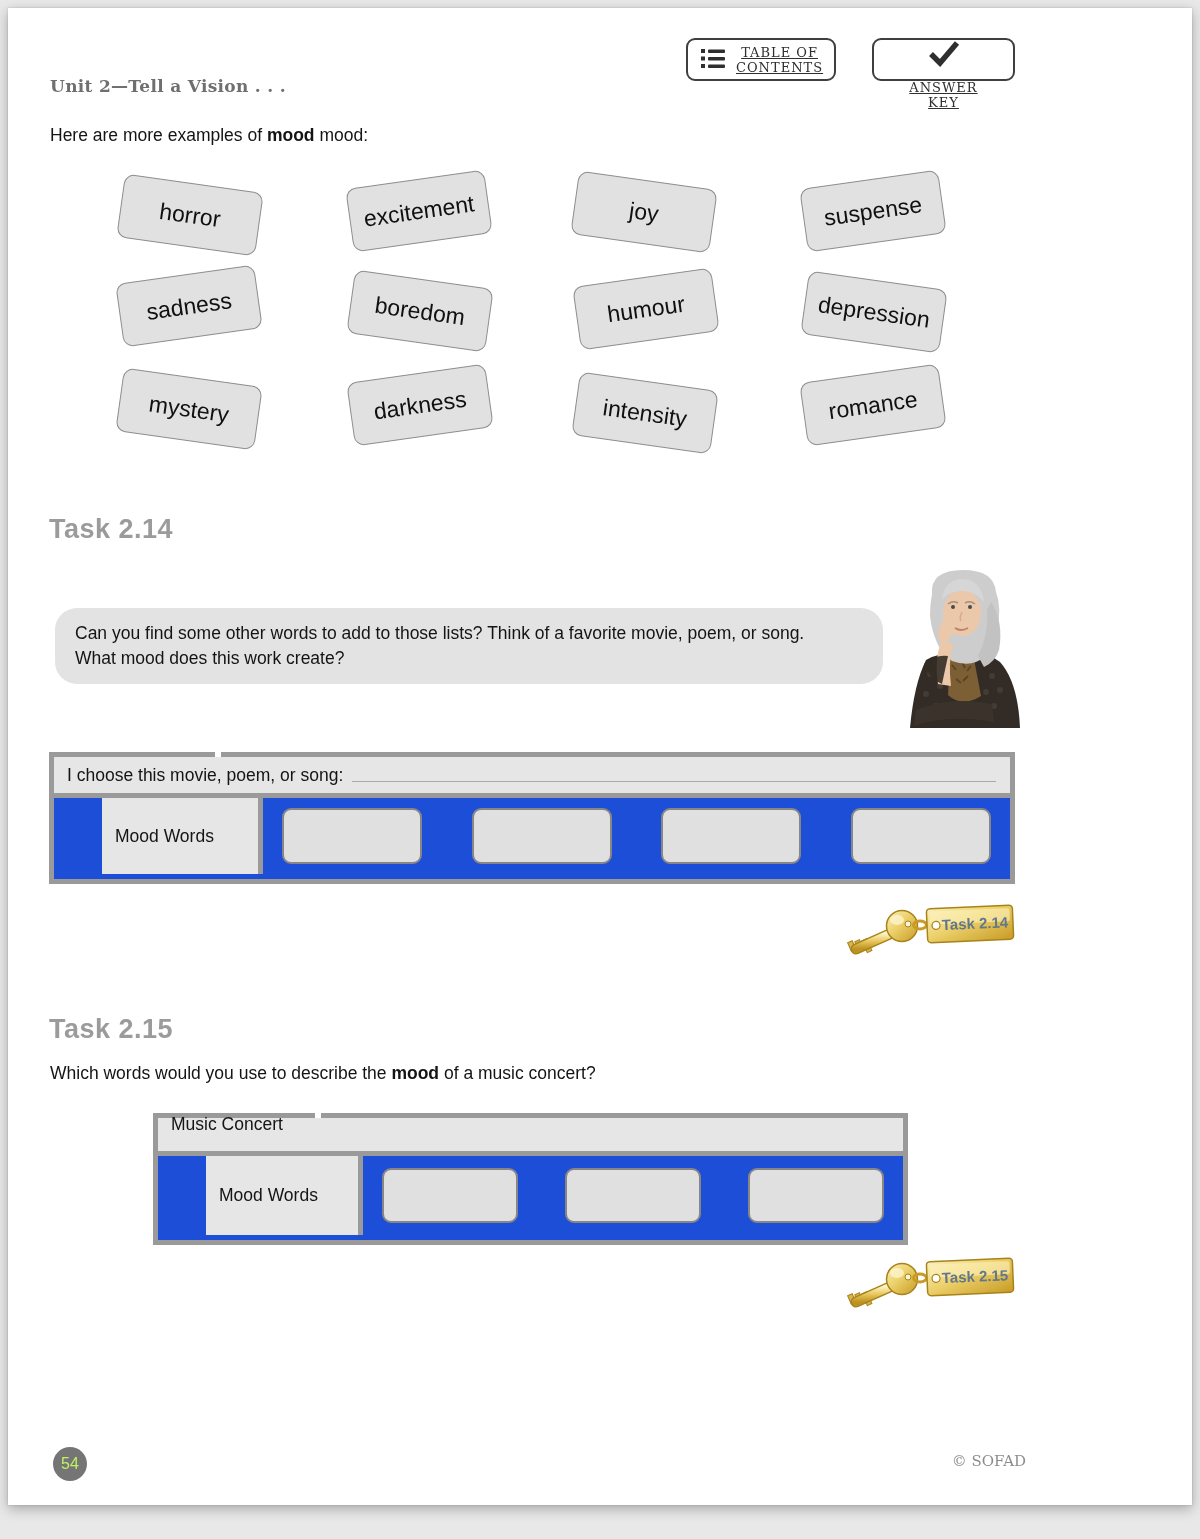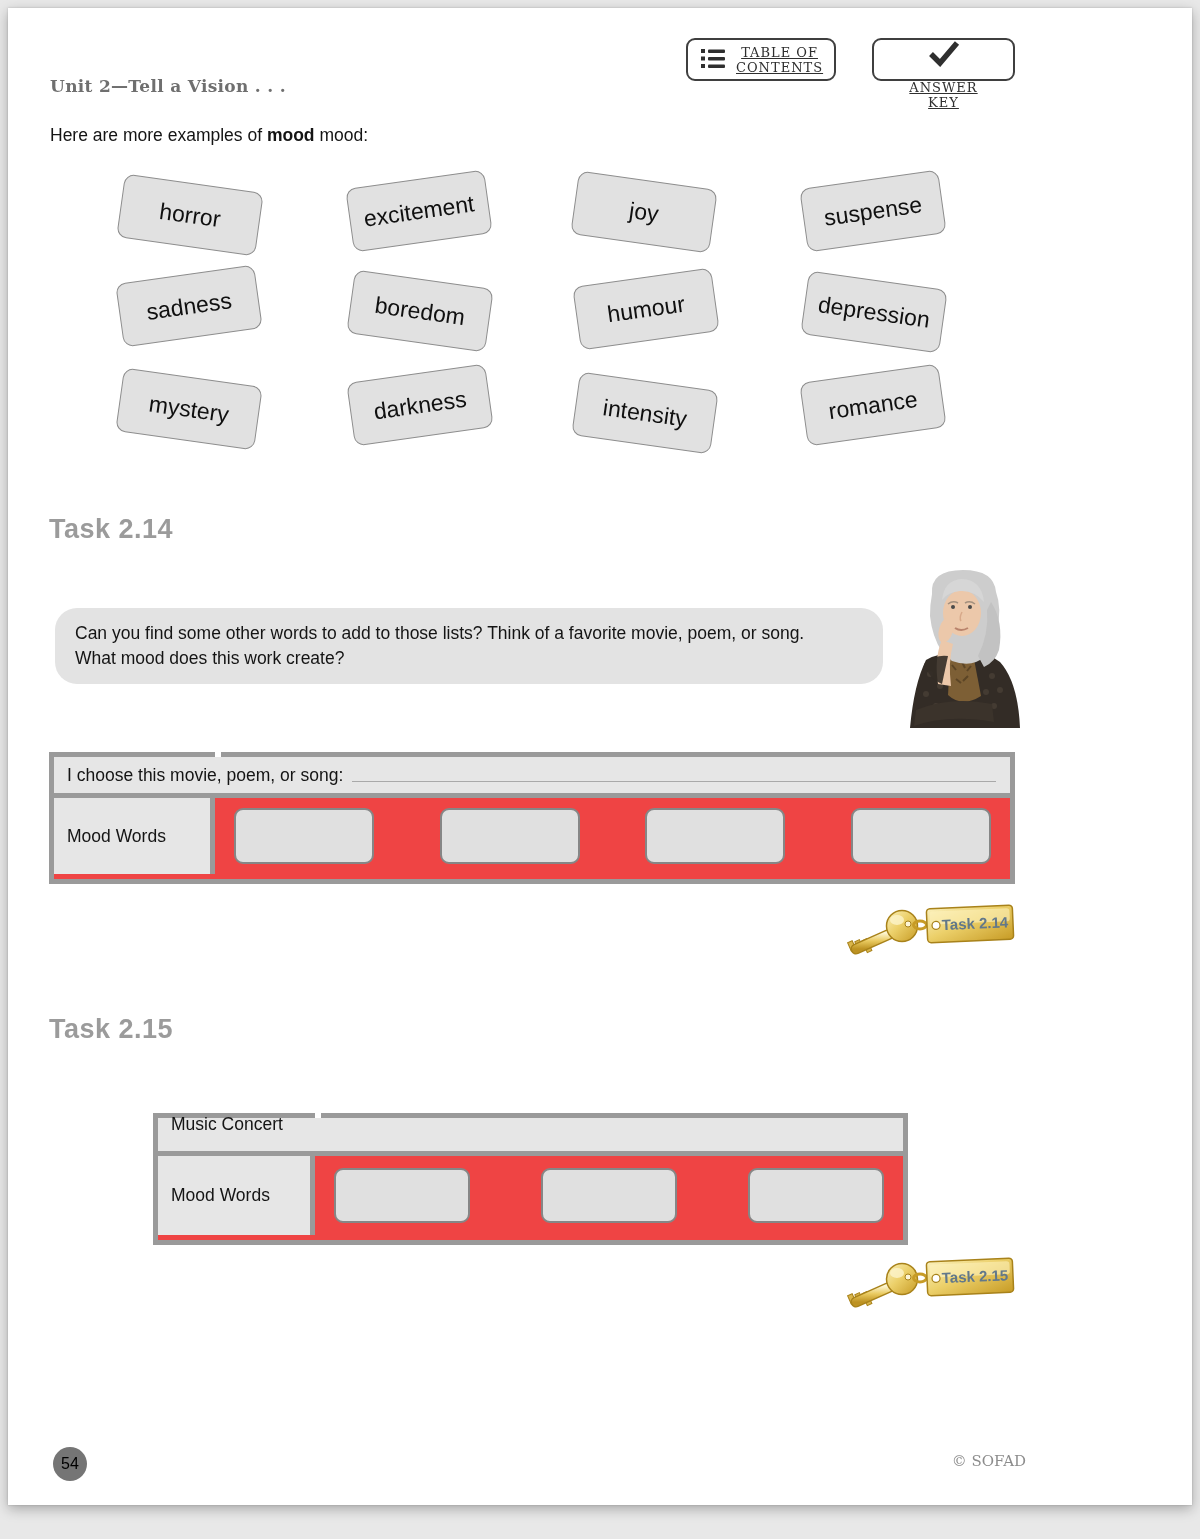"I choose this movie, poem," .wtable { background: #ef4444 -> #1d4ed8 }
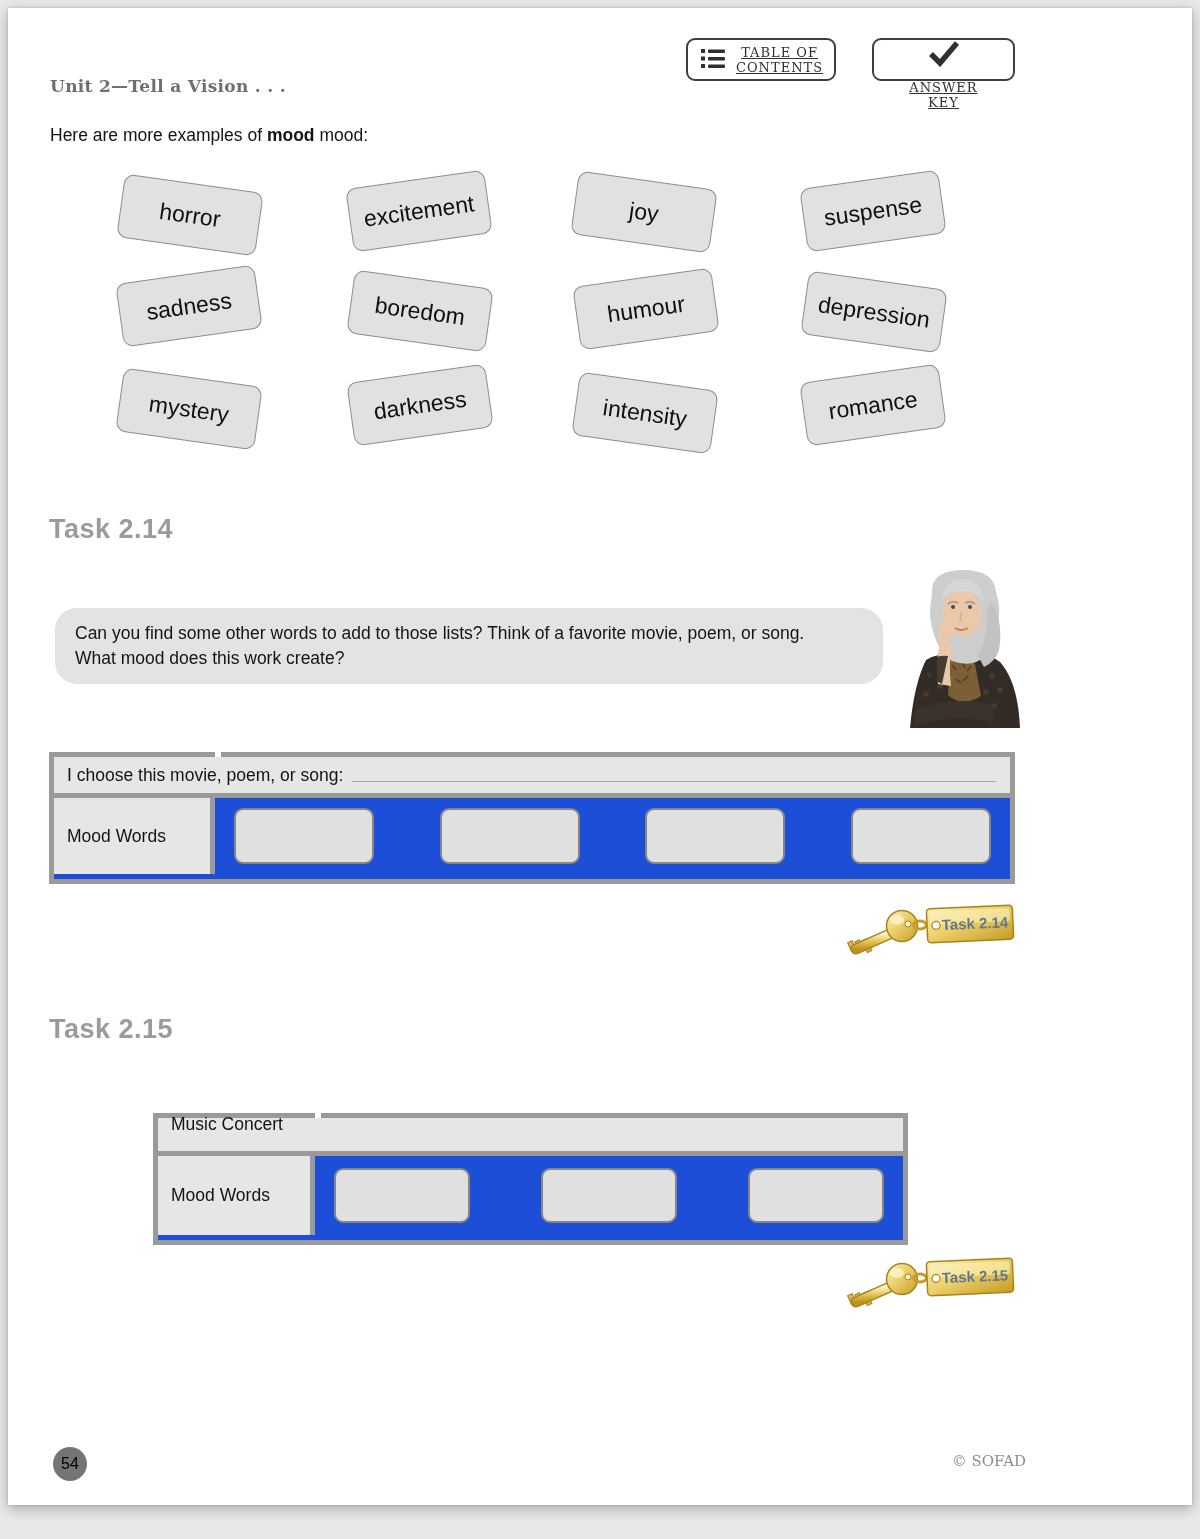"Mood Words" .trow { margin-left: none -> 48px }
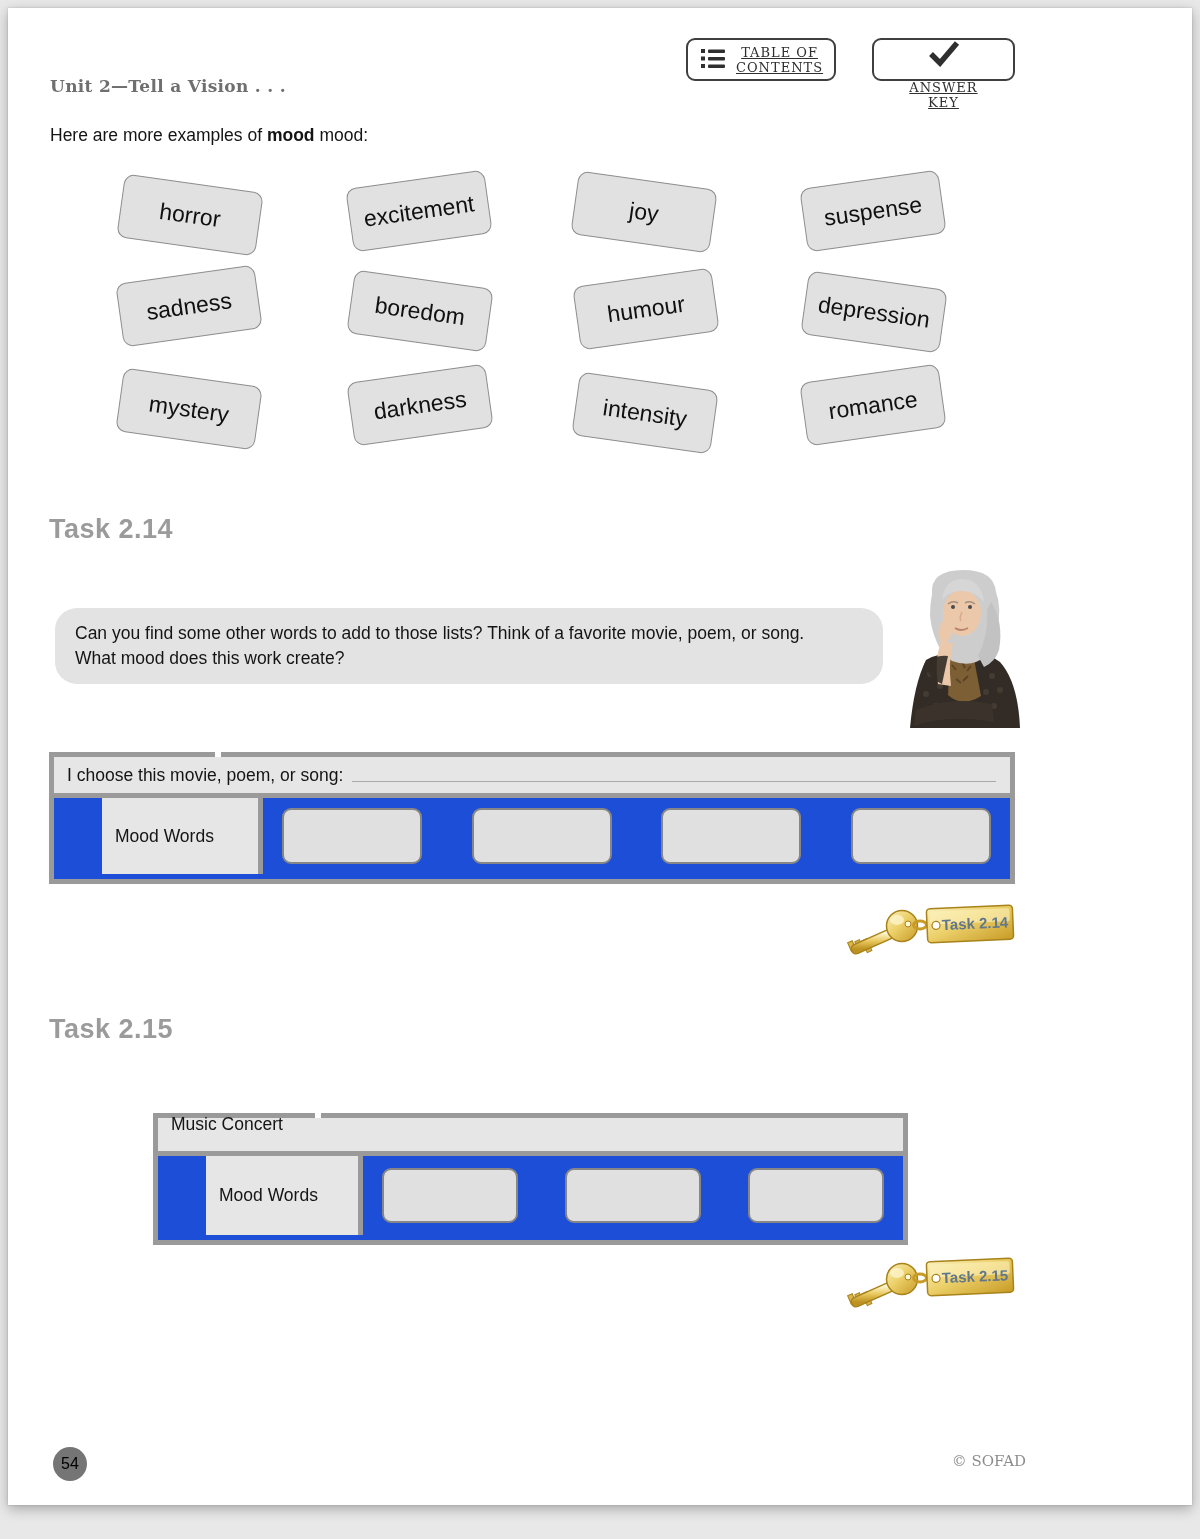"Which words would you use" div.abs { html: none -> <div><span>Which words would you use to describe the </span><b>mood</b><span> of a music concert?</span></div> }
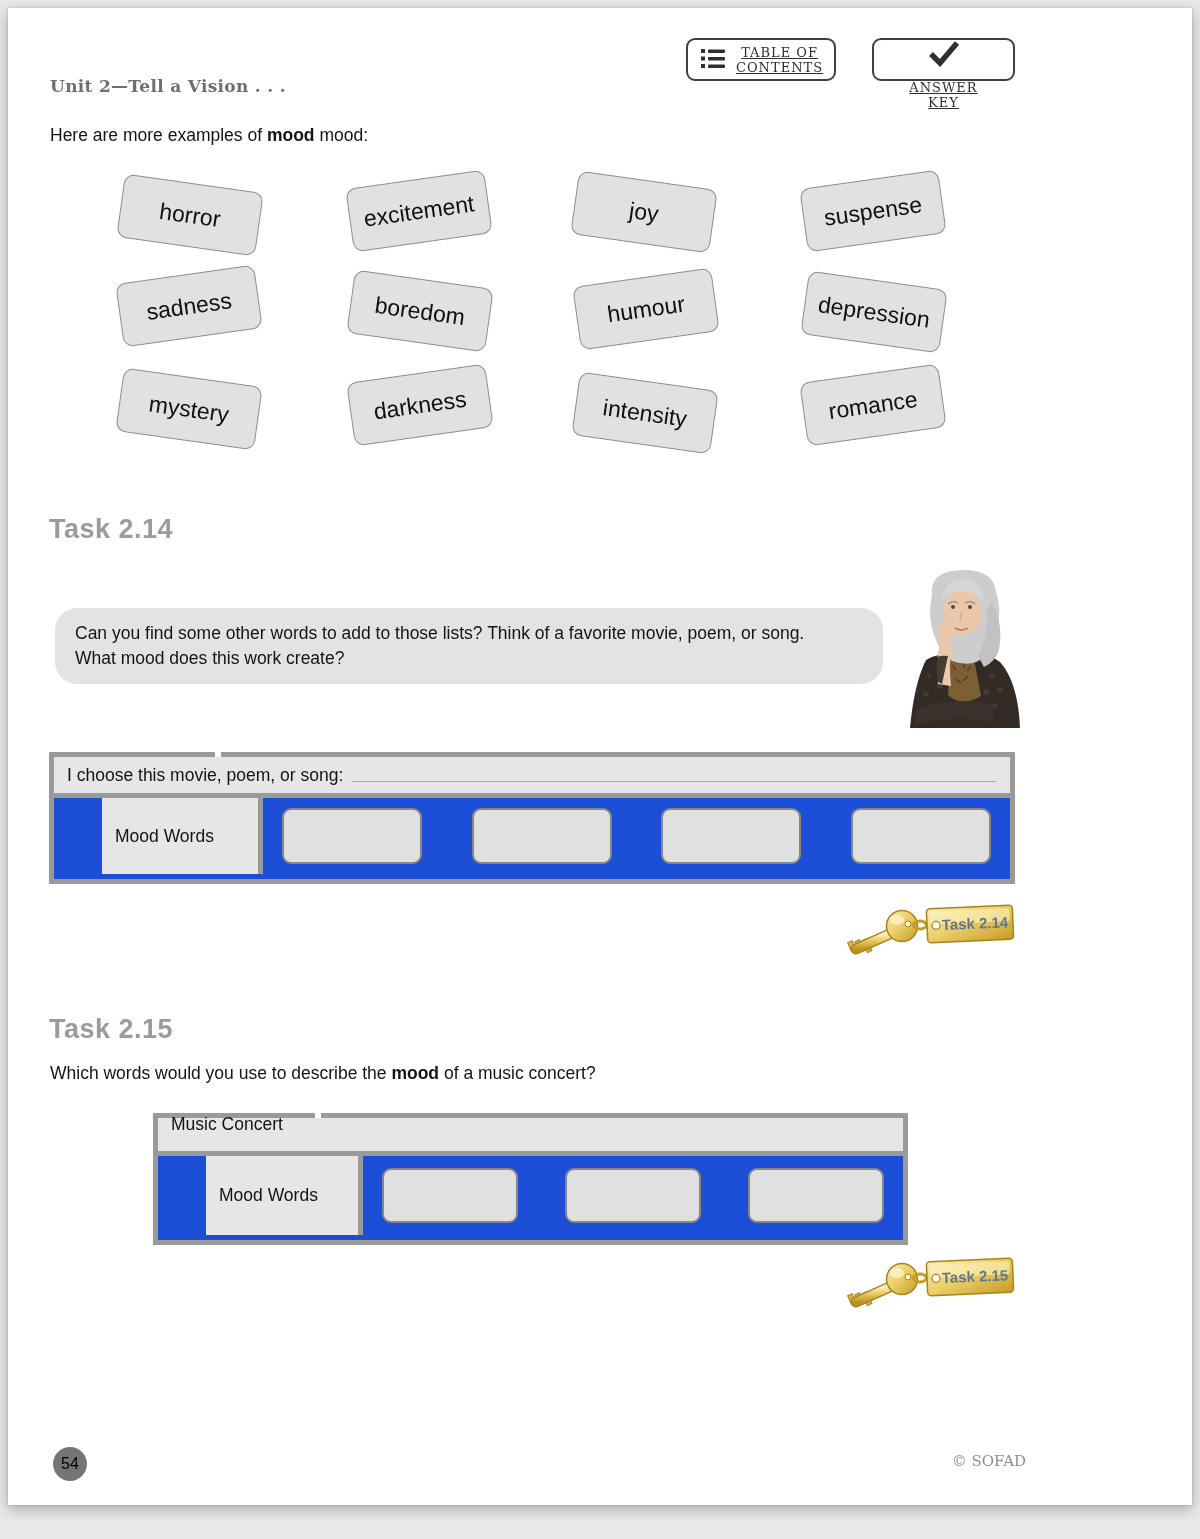"54" .page-circle { color: #000000 -> #bef264 }
